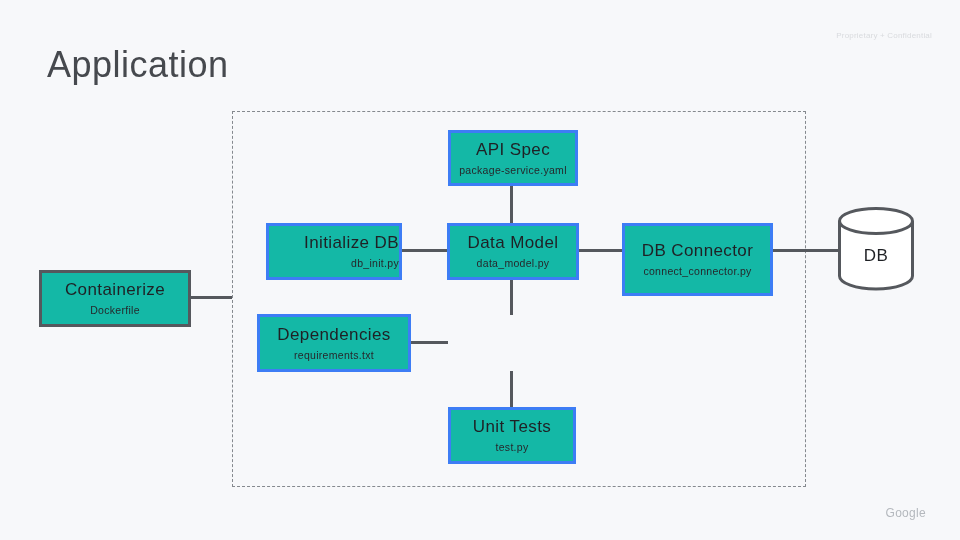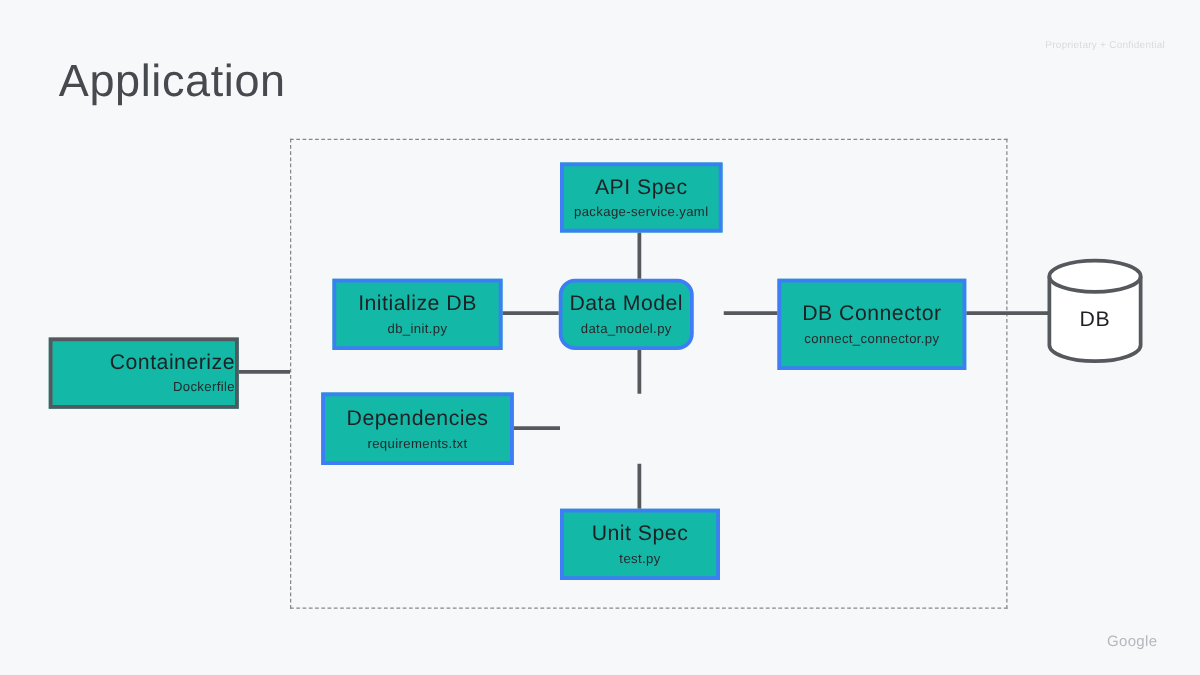"Initialize DB" div.node { align-items: none -> flex-end }
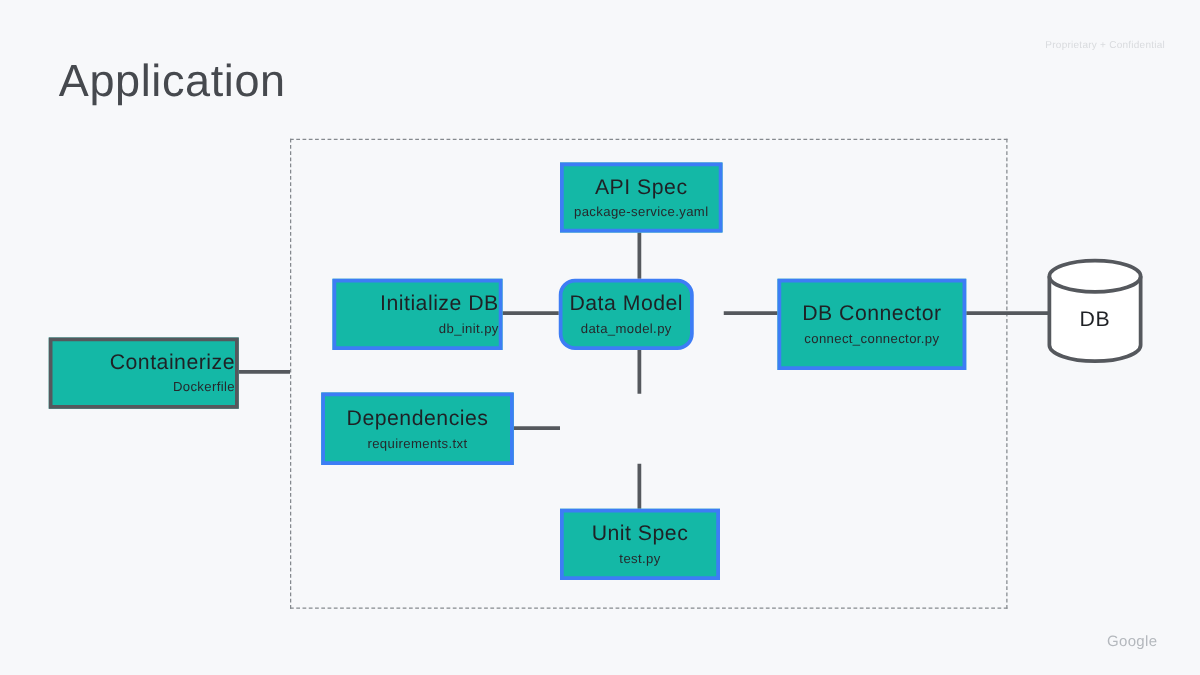"Data Model" div.node { border-radius: 13px -> none; width: 108px -> 132px }
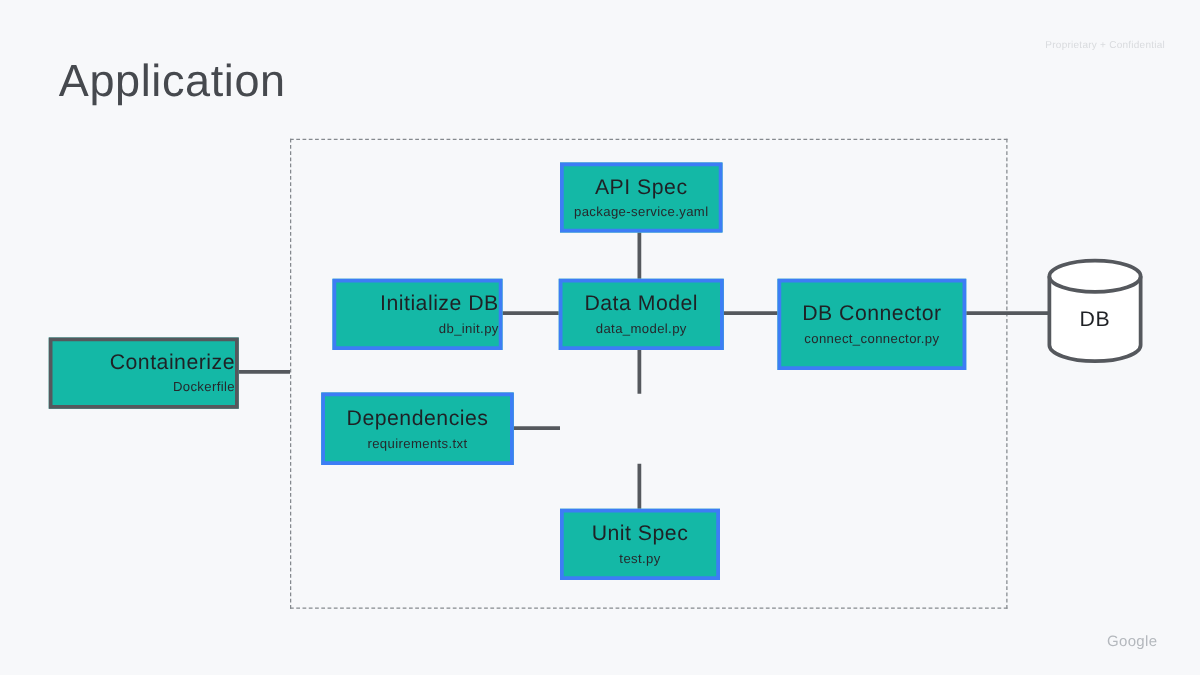"Containerize" .node.gray { align-items: flex-end -> none }
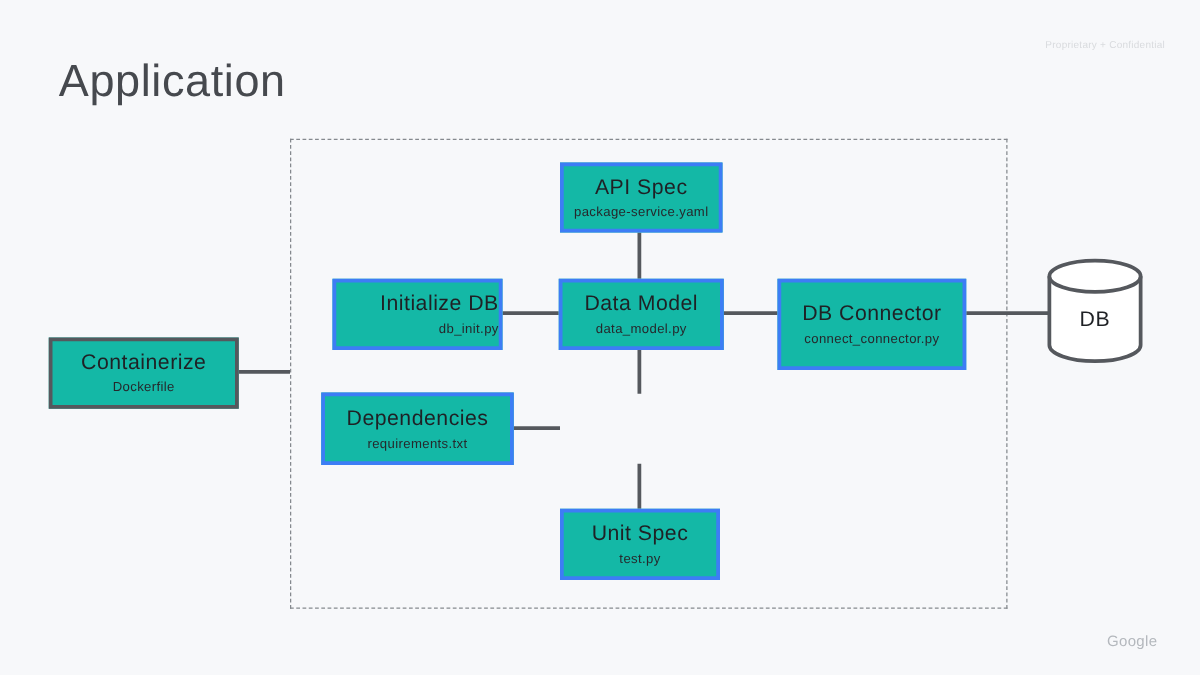"Unit Spec" div.node-title { text: Spec -> Tests }
